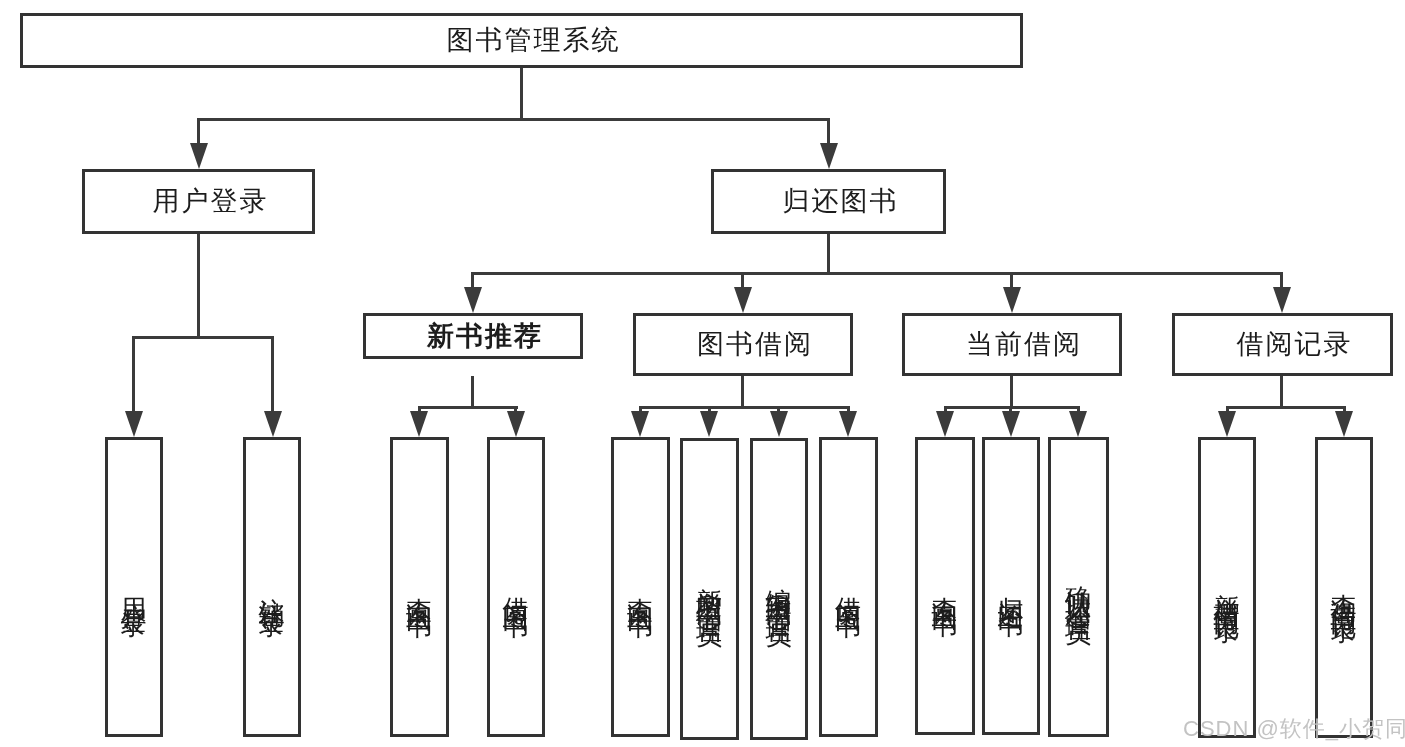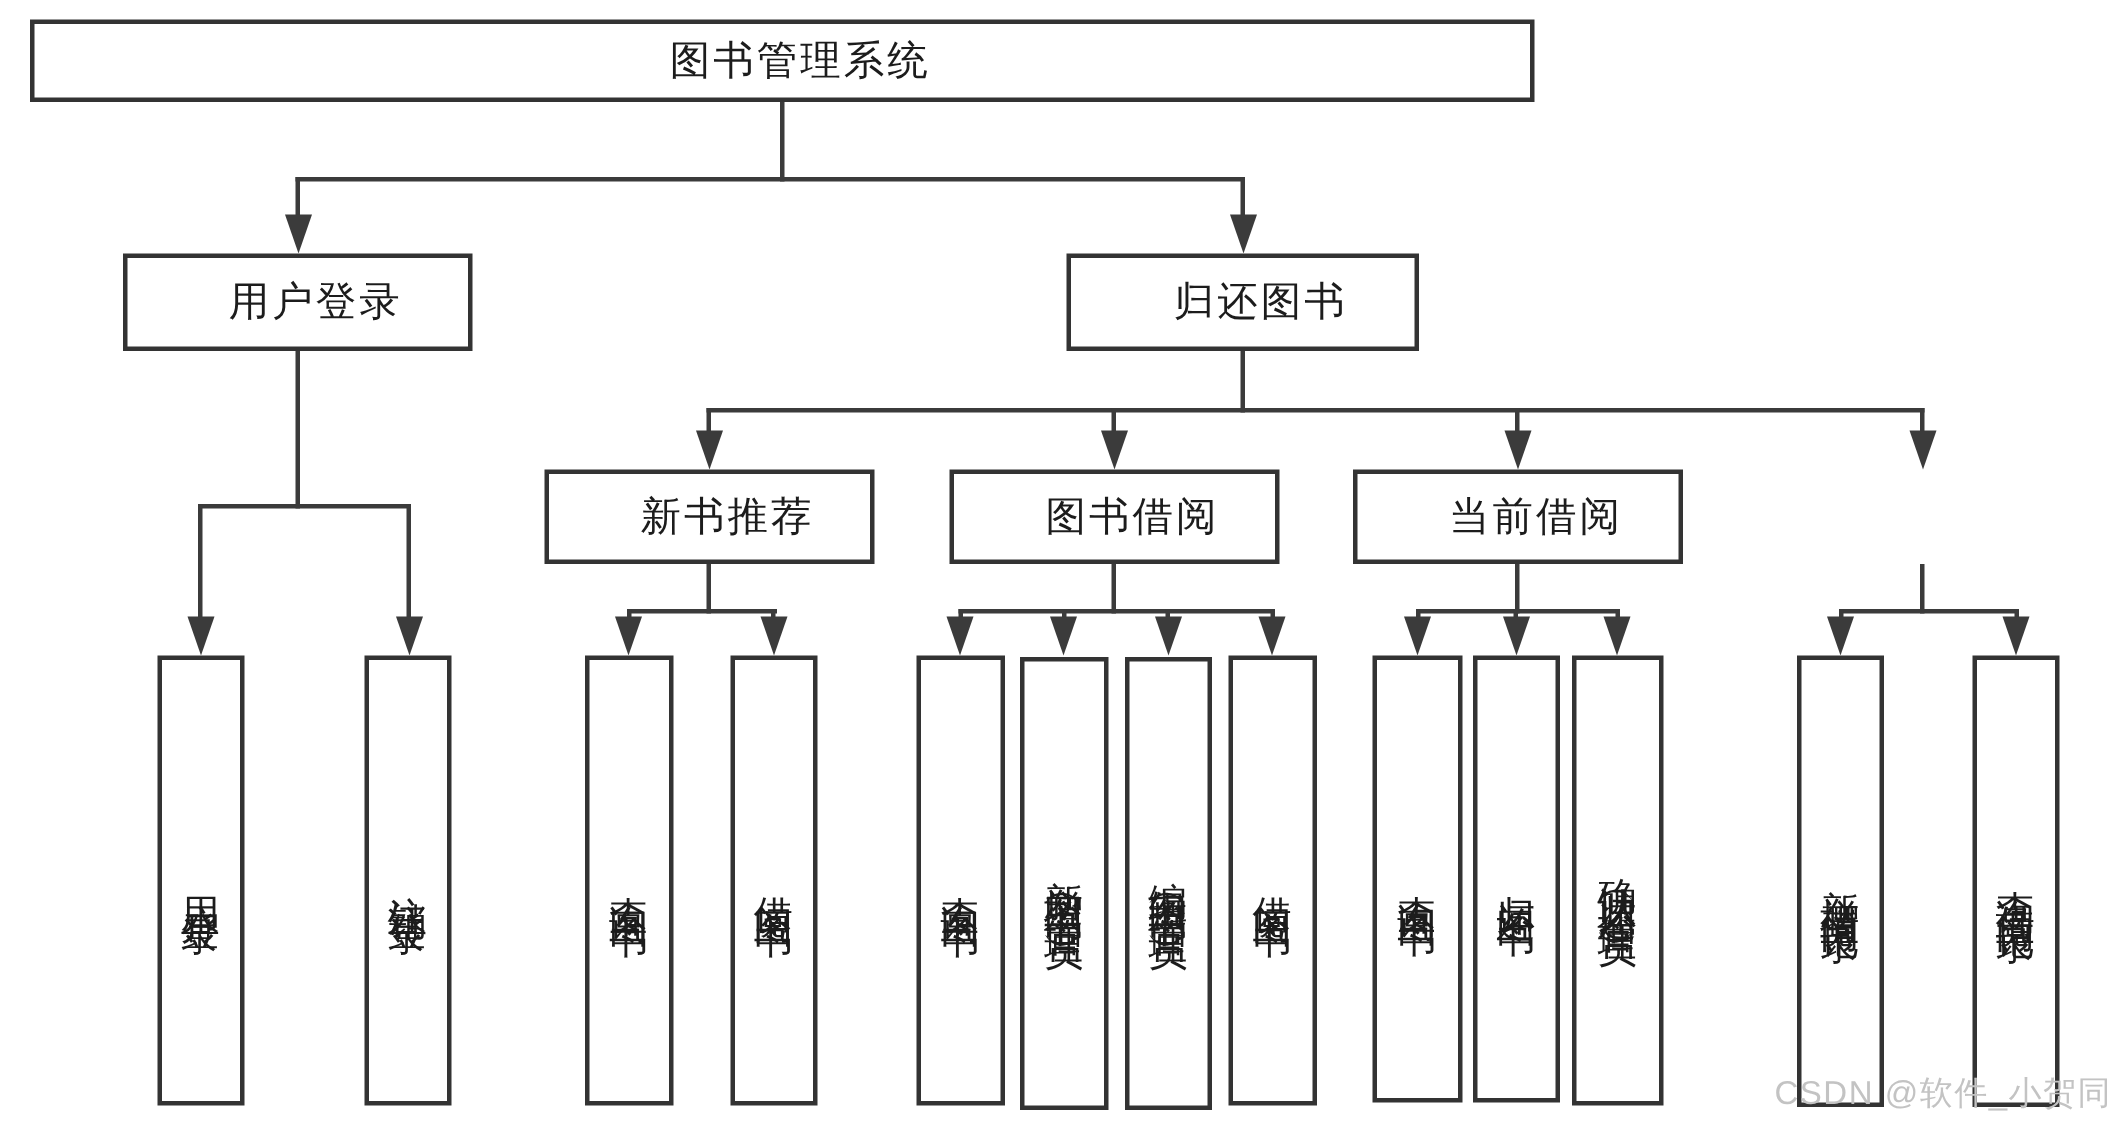"新书推荐" div.box { font-weight: none -> bold; height: 63px -> 46px }
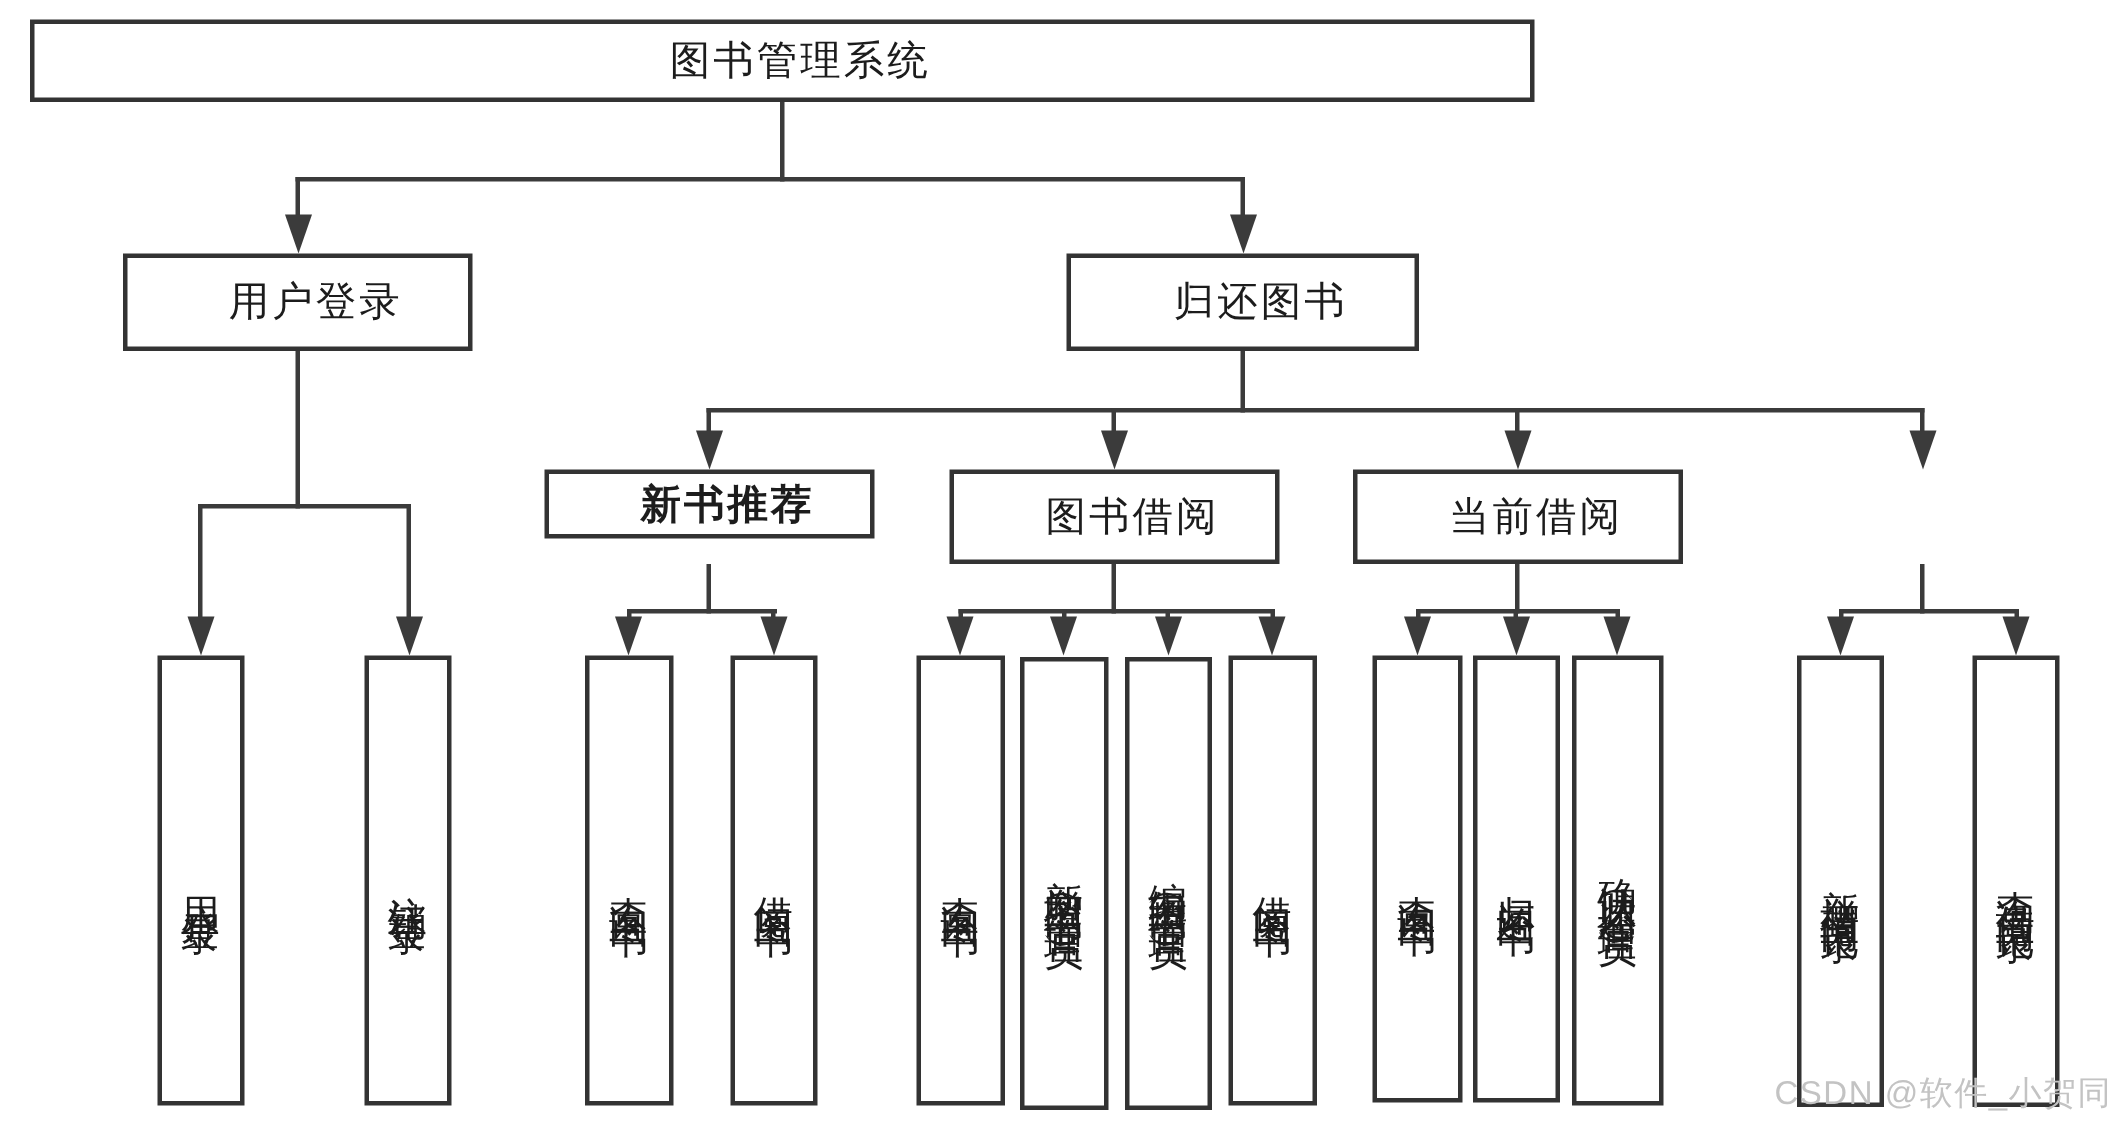"借阅记录" div.box { html: none -> <div> <span>借阅记录</span> </div> }
